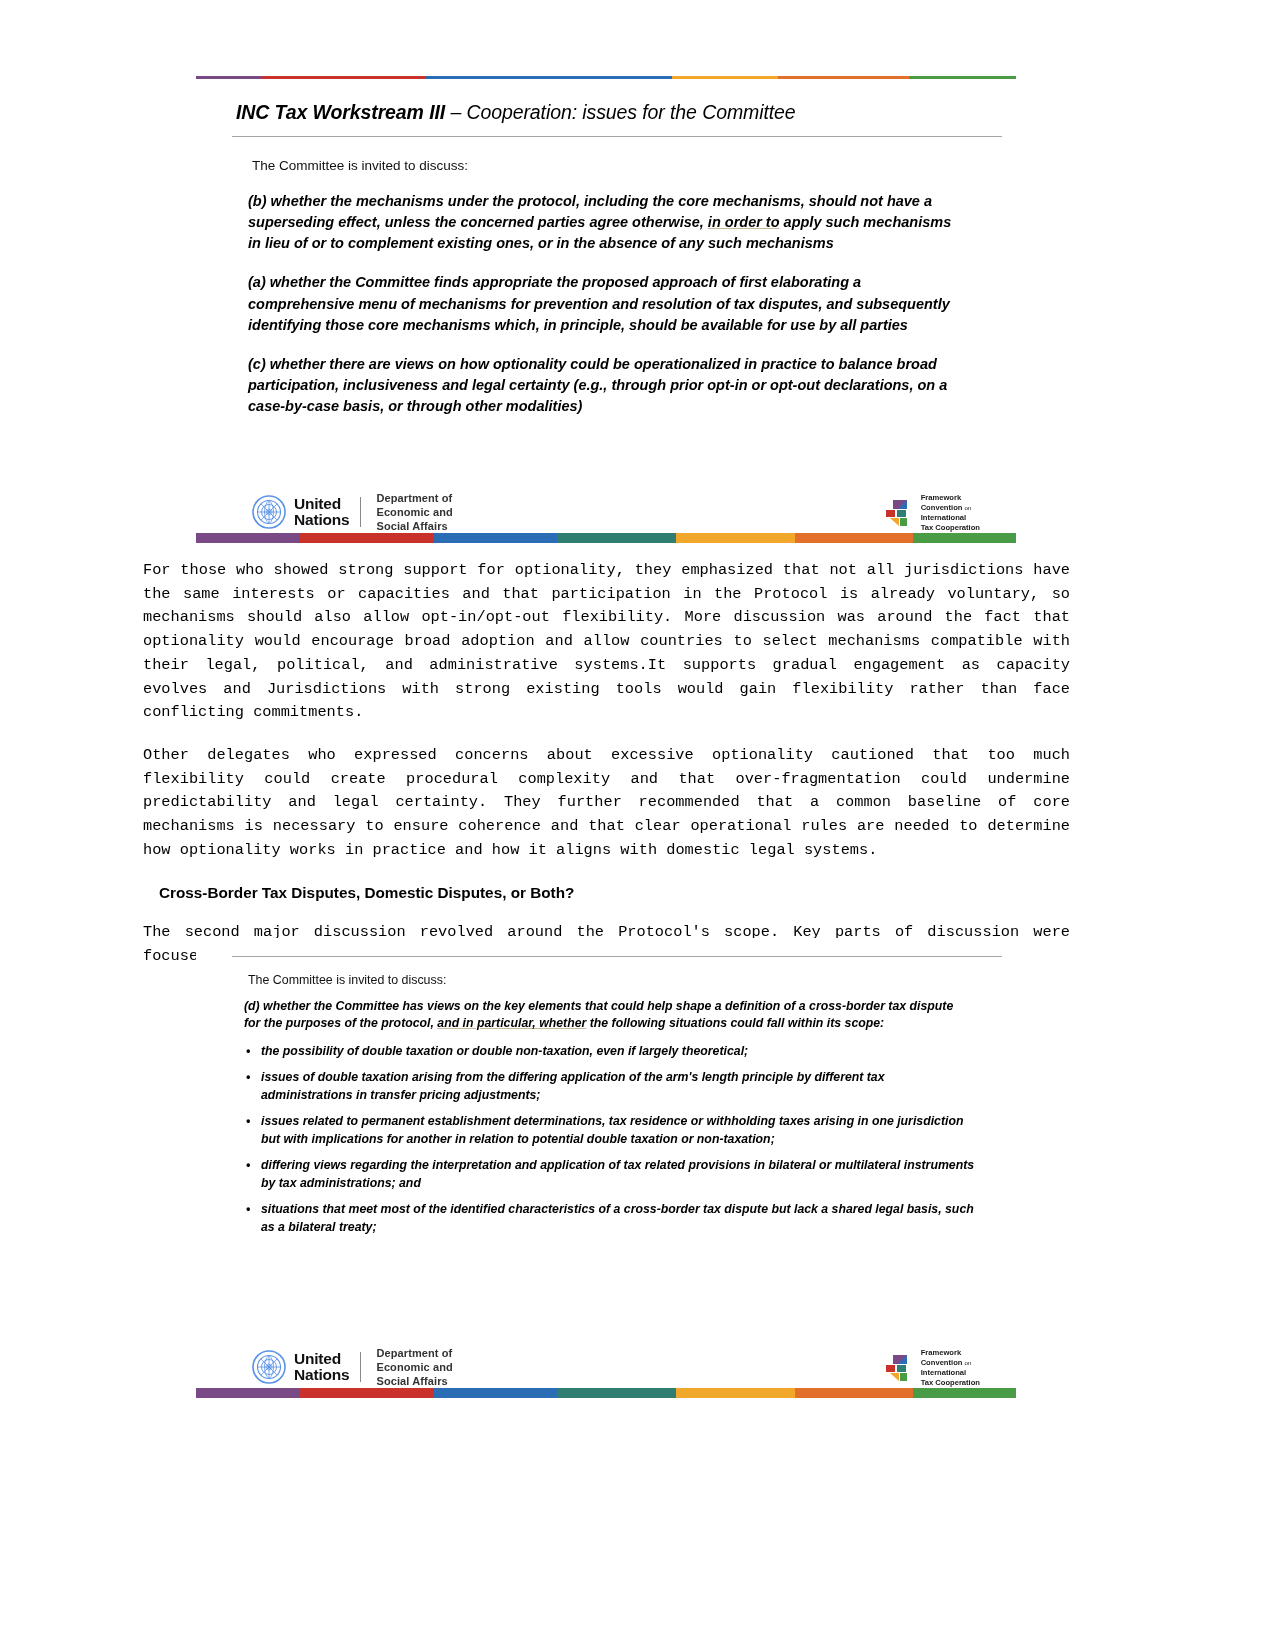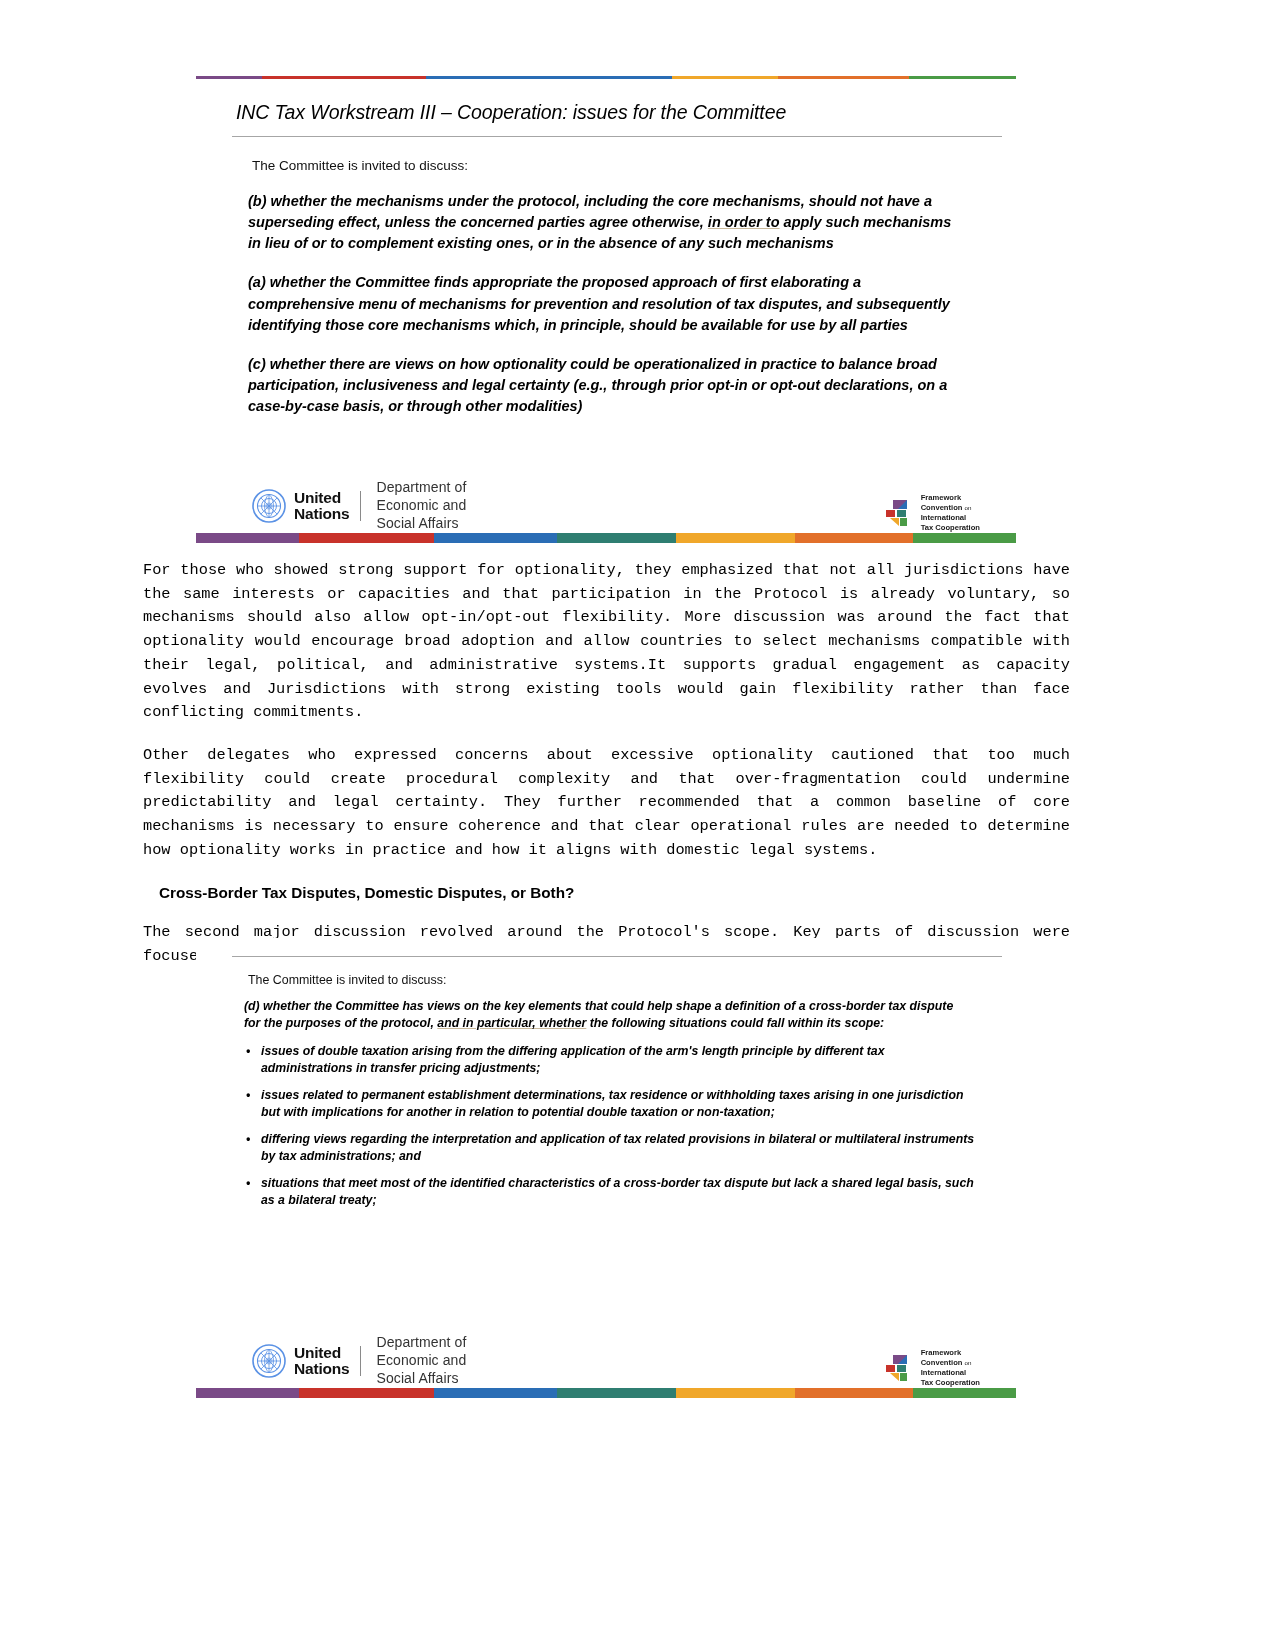"INC Tax Workstream III" .slide-title b { font-weight: normal -> bold }
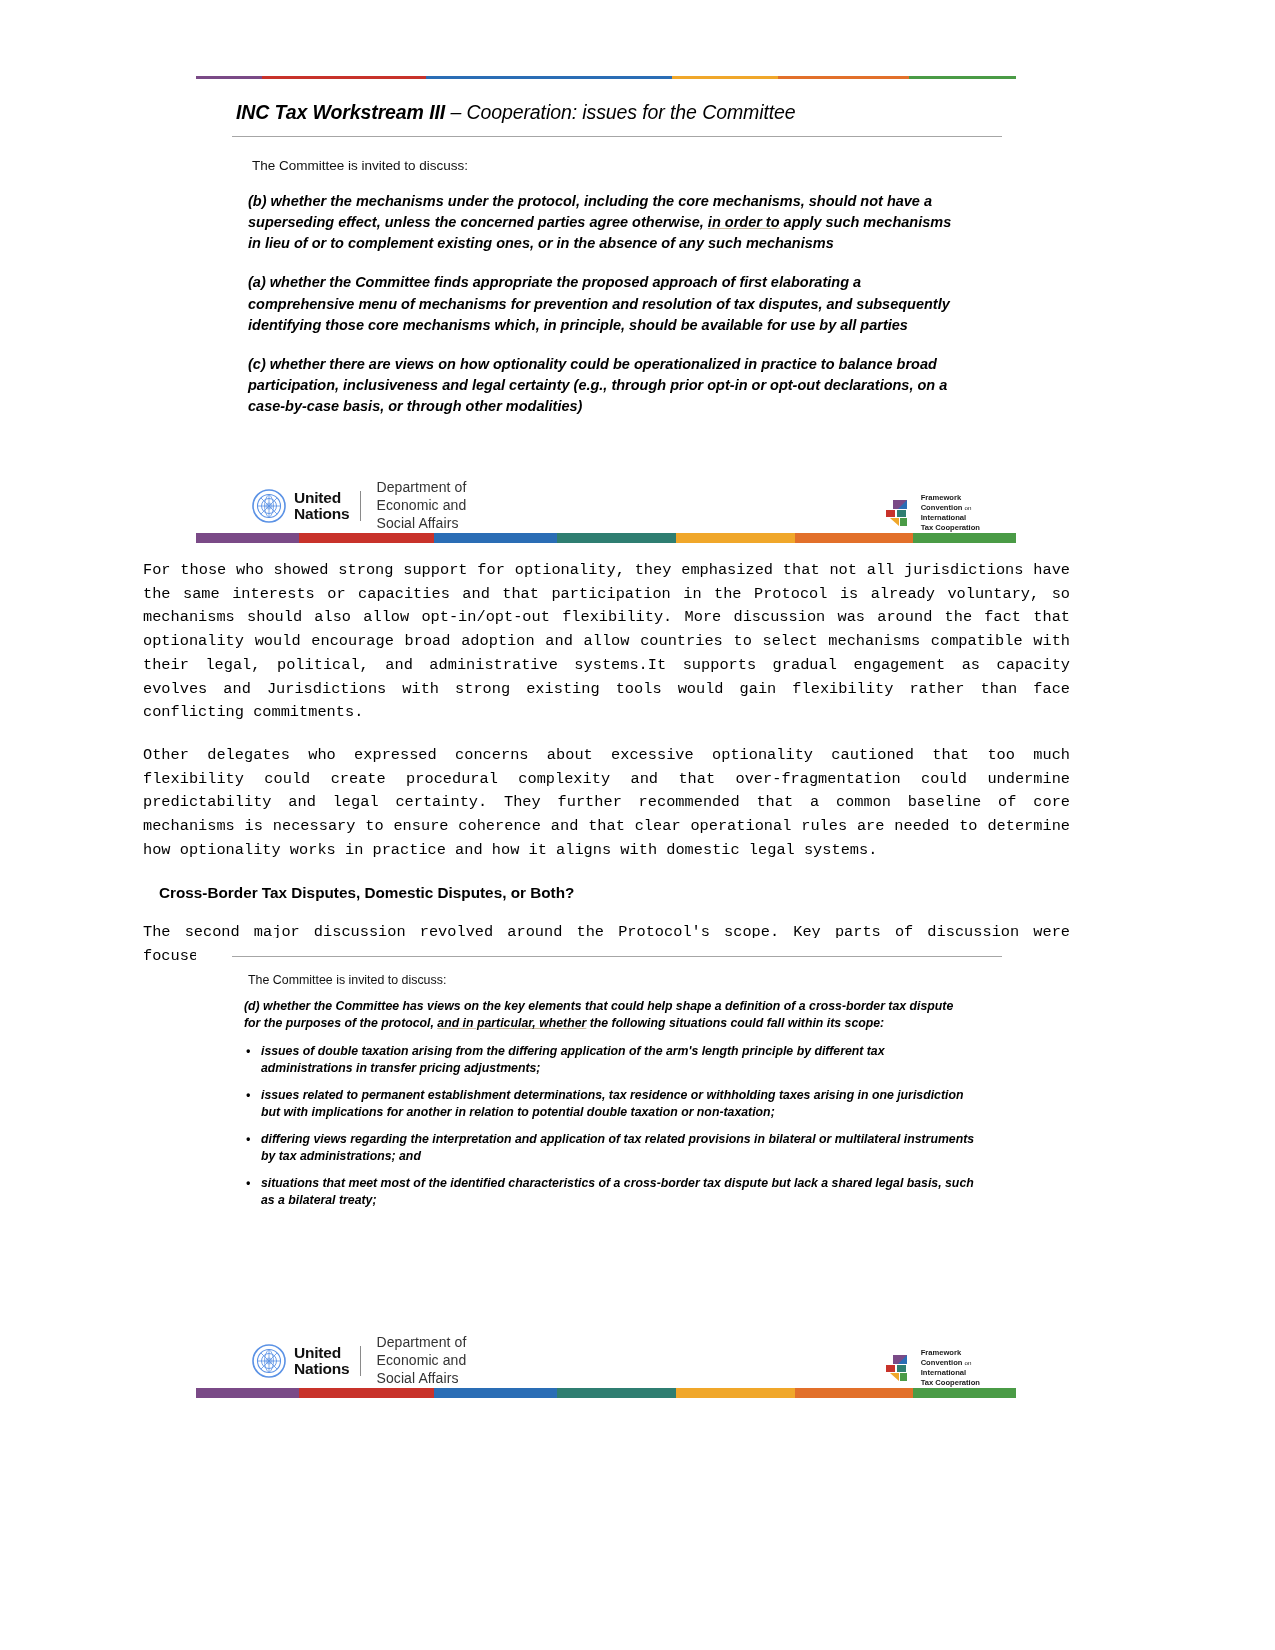"Department of" .un-dept { font-size: 14px -> 11px; font-weight: none -> bold }
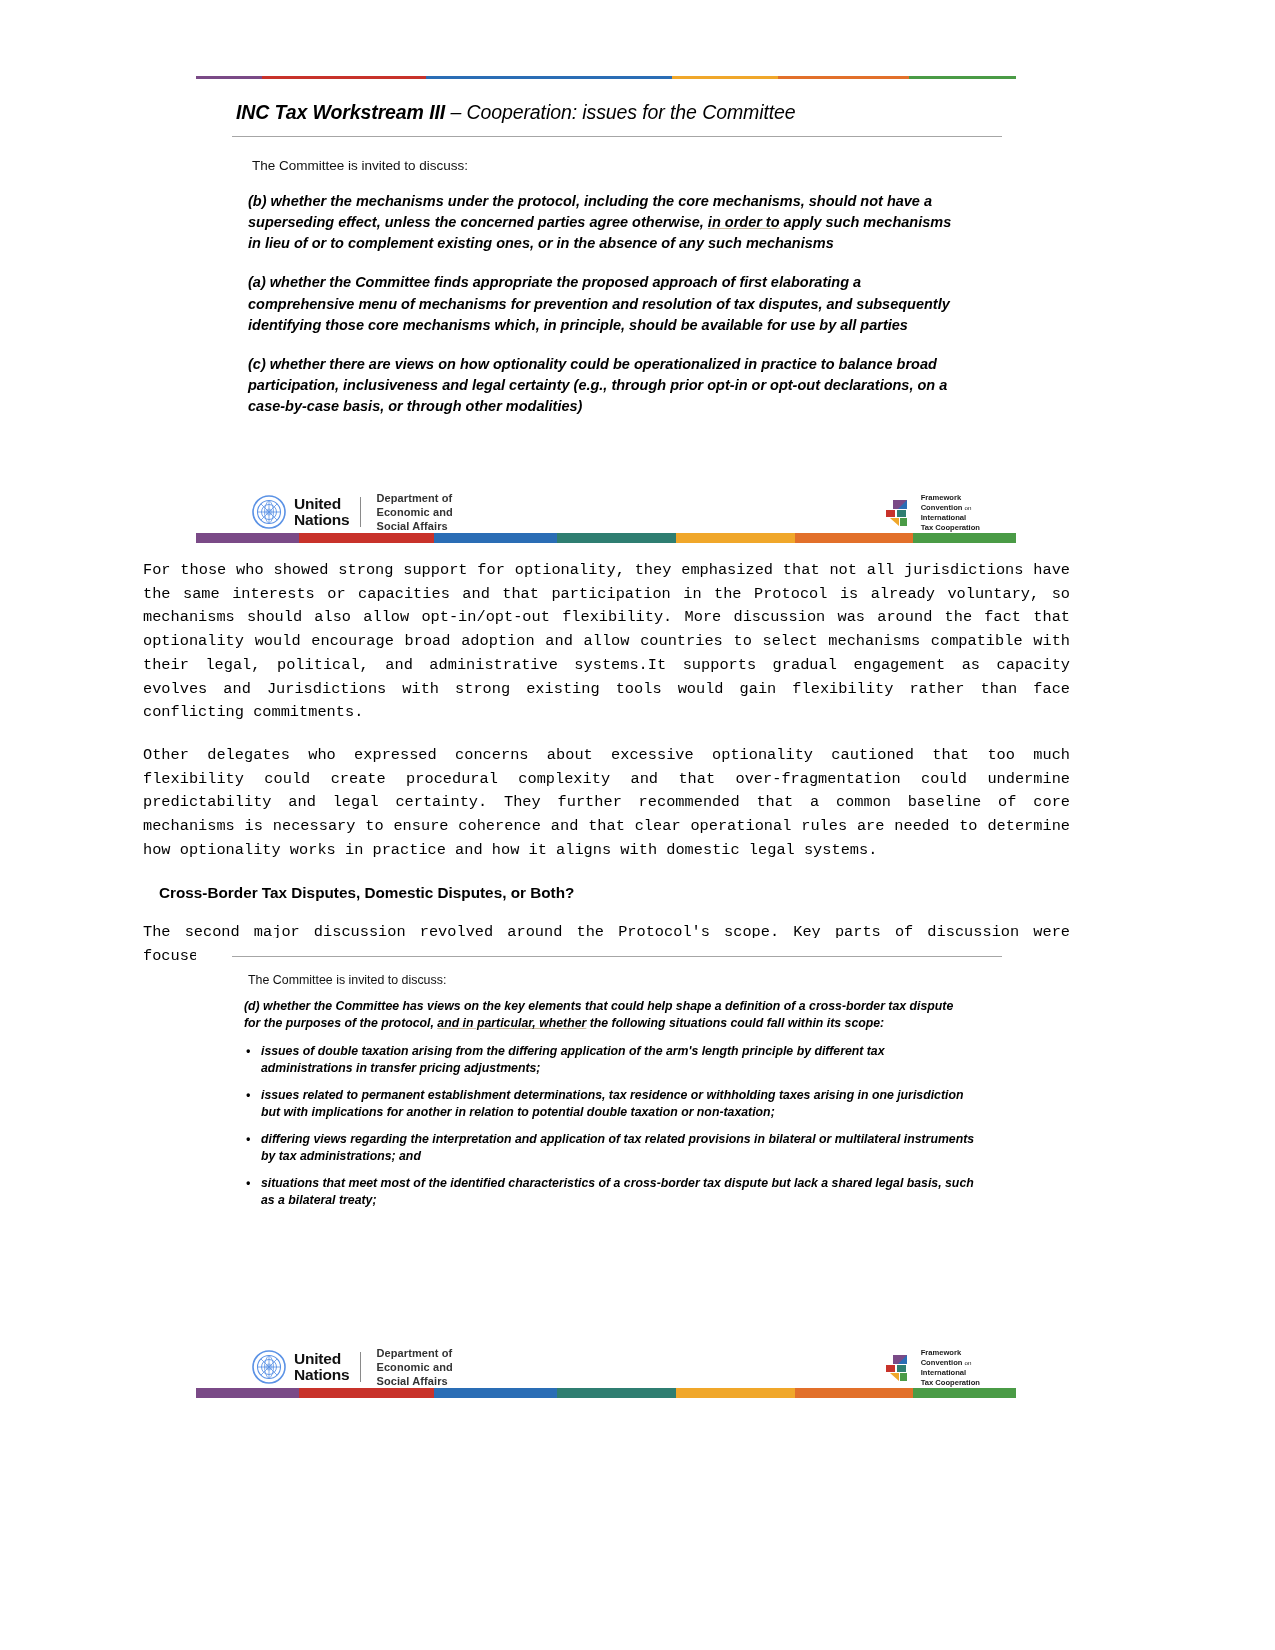"the possibility of double taxation" li { html: none -> <li>the possibility of double taxation or double non-taxation, even if largely theoretical;</li> }
